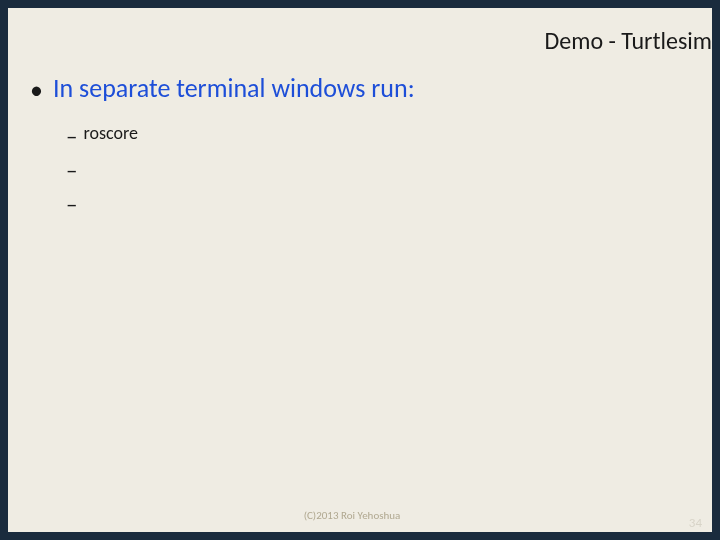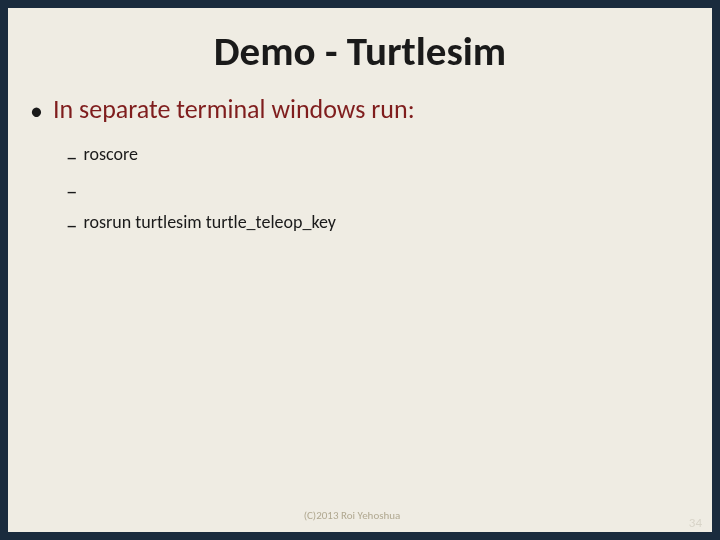"Demo - Turtlesim" .title { font-size: 41px -> 24px; font-weight: bold -> normal; text-align: center -> right }
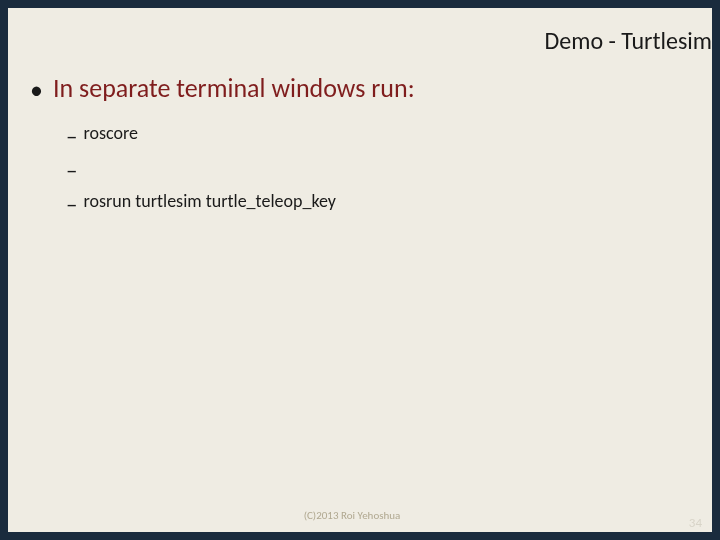"In separate terminal windows run:" .bullet-1-text { color: #7f1d1d -> #1d4ed8 }
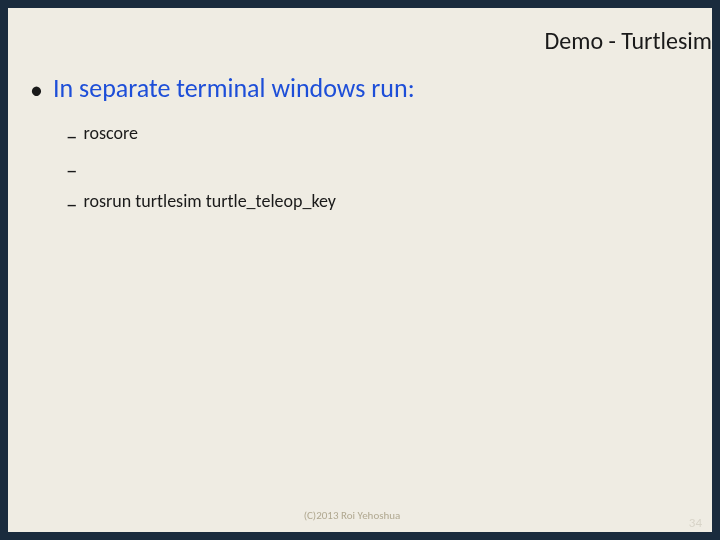"rosrun turtlesim turtle_teleop_key" span.bullet-2-text { html: <span>rosrun turtlesim turtle_teleop_key</span> -> none }
